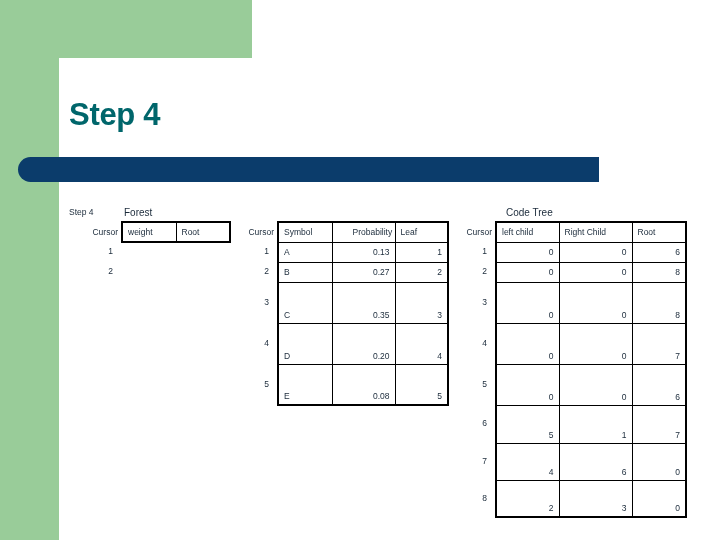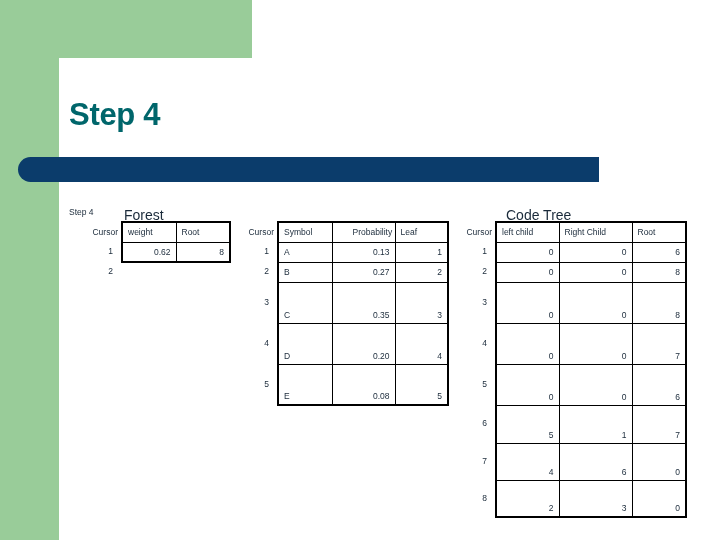"Forest" .tbl-caption { font-size: 14px -> 10px }
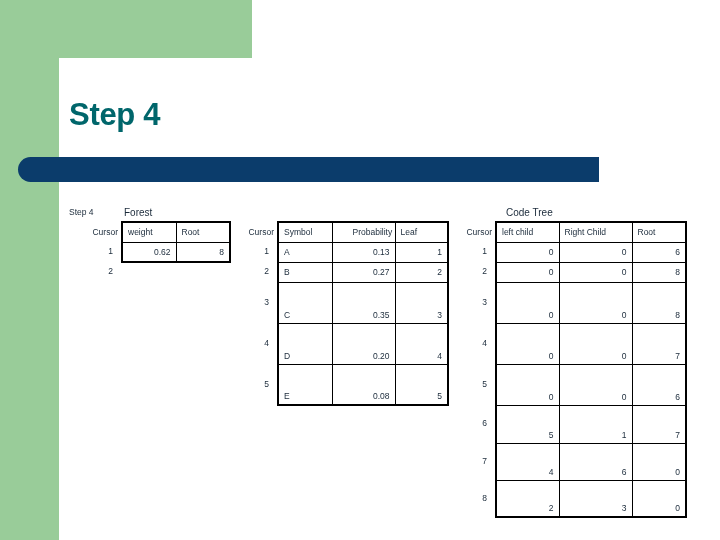"0.62" tr { html: <tr> <td>0.62</td> <td>8</td> </tr> -> none }
